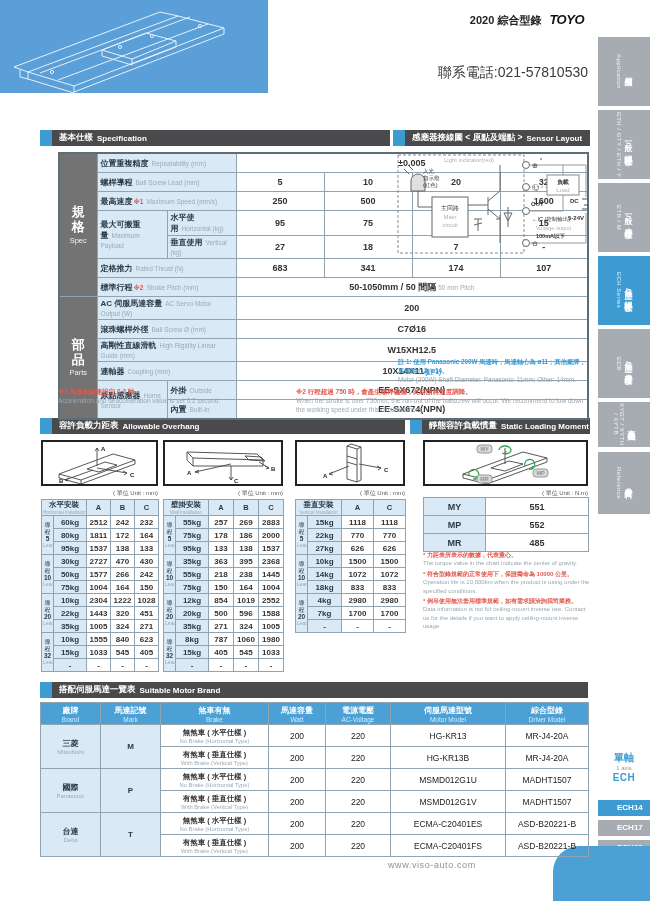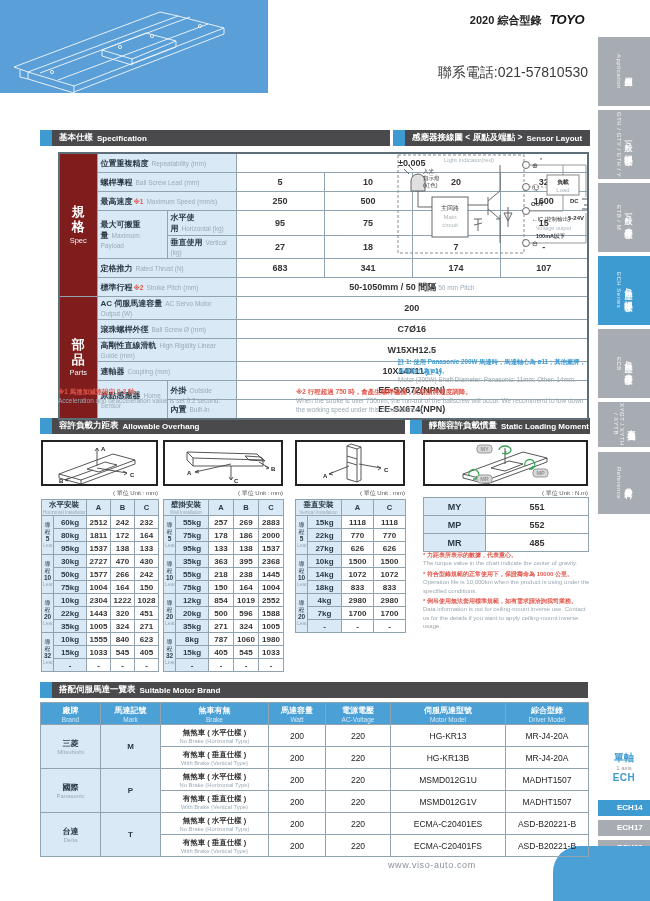"規格" .grp { background: #7f1d1d -> #737373 }
